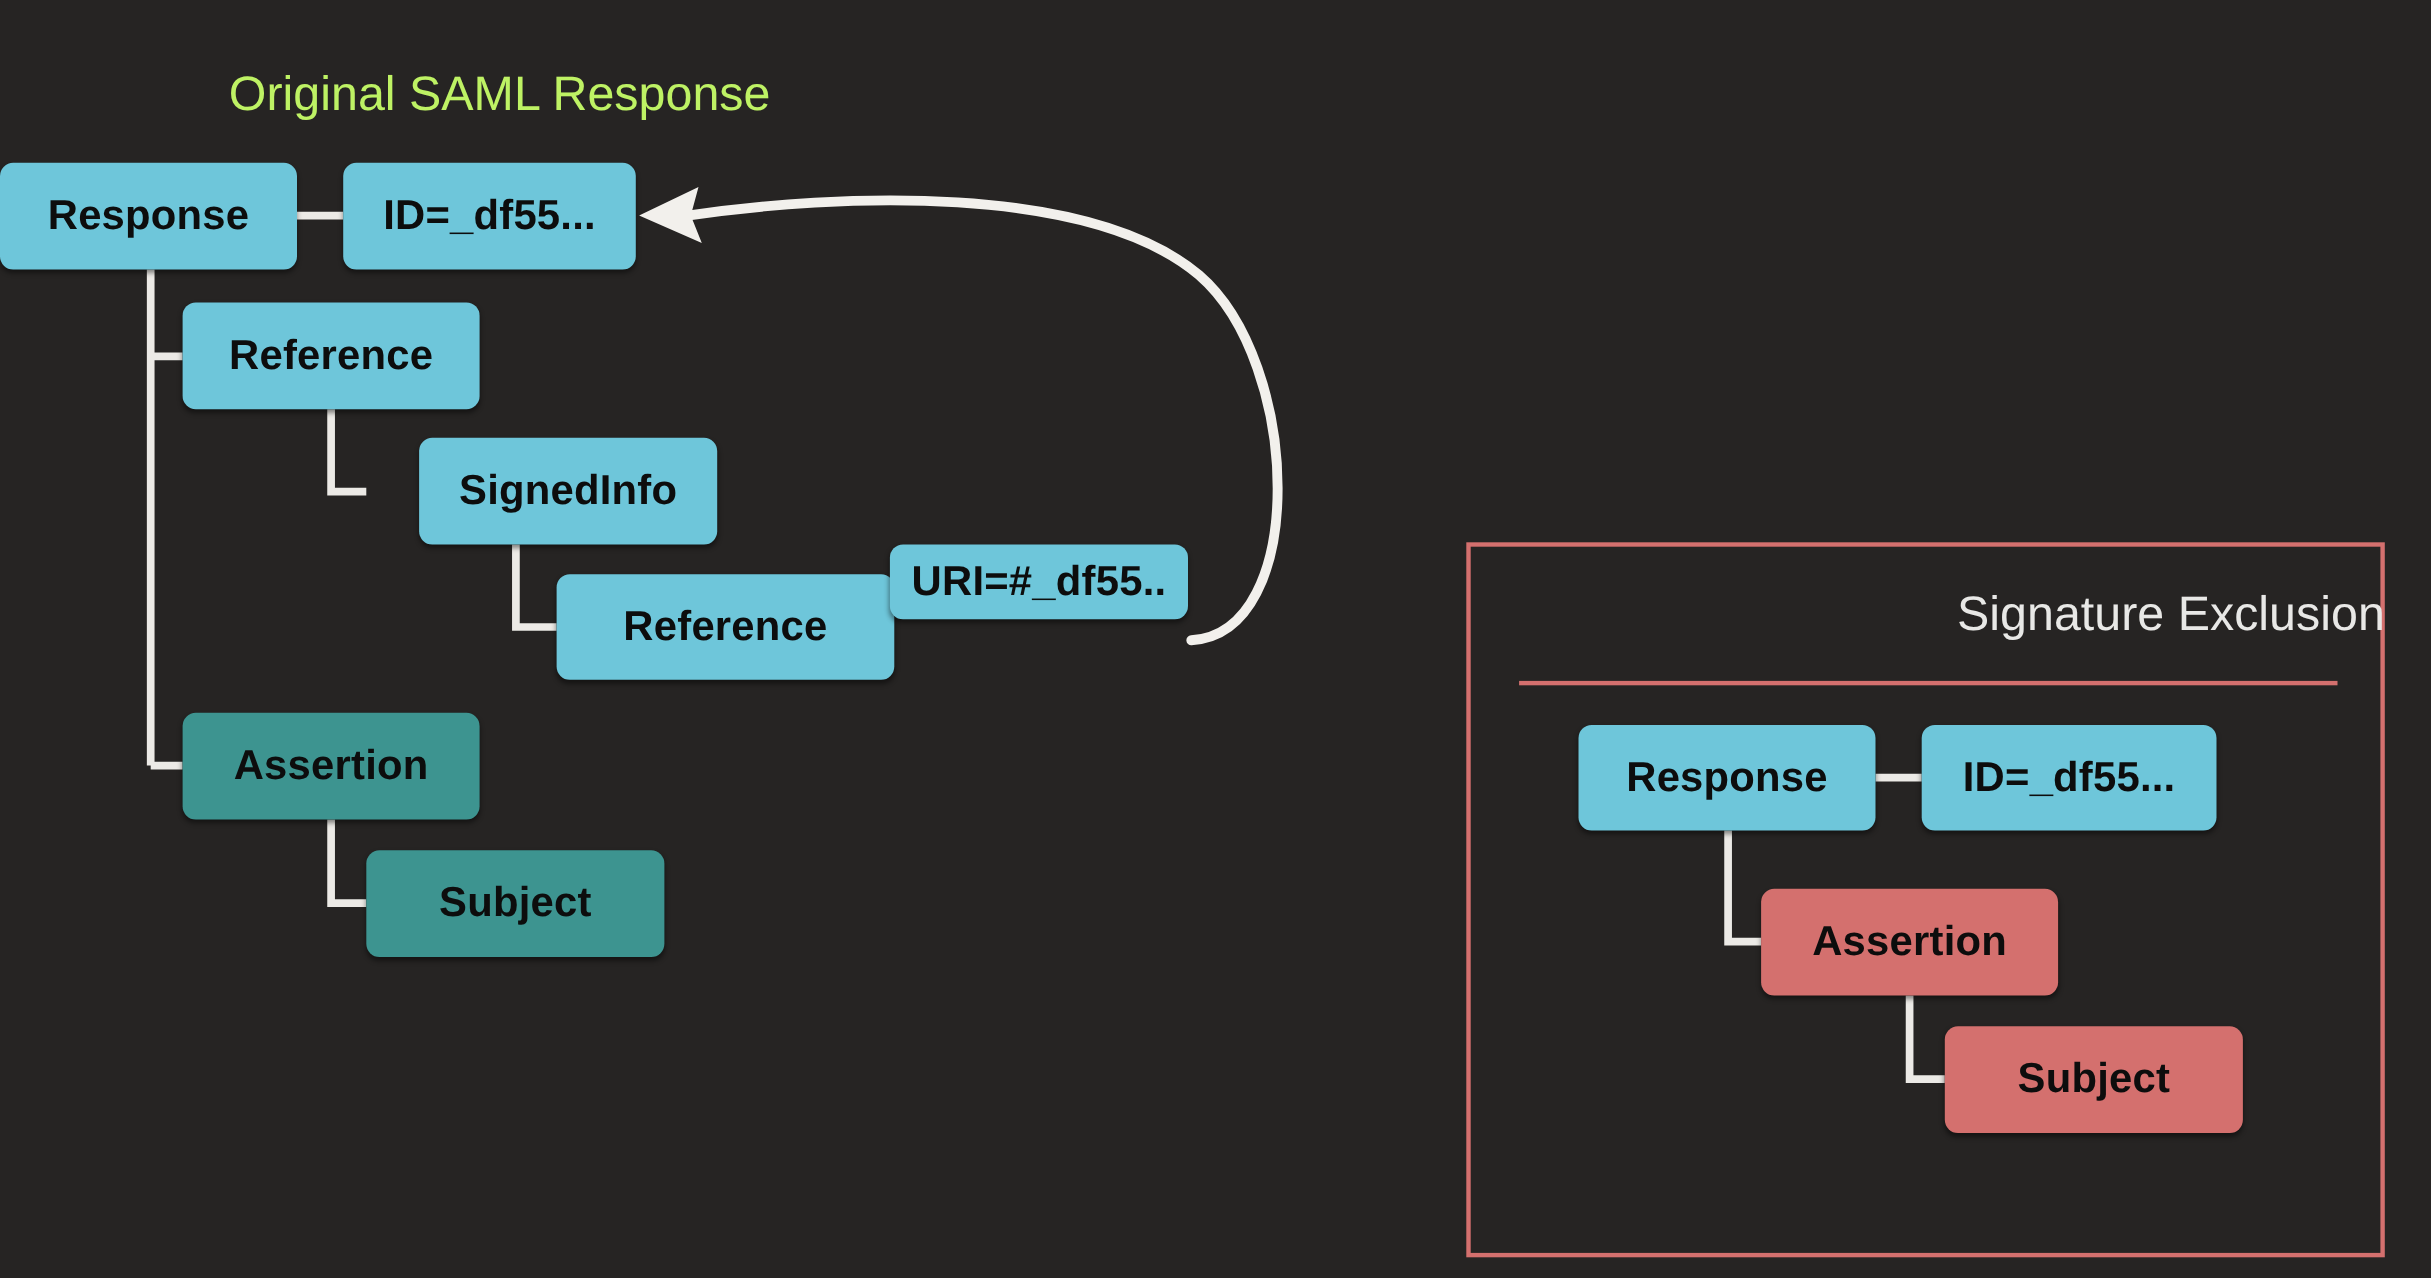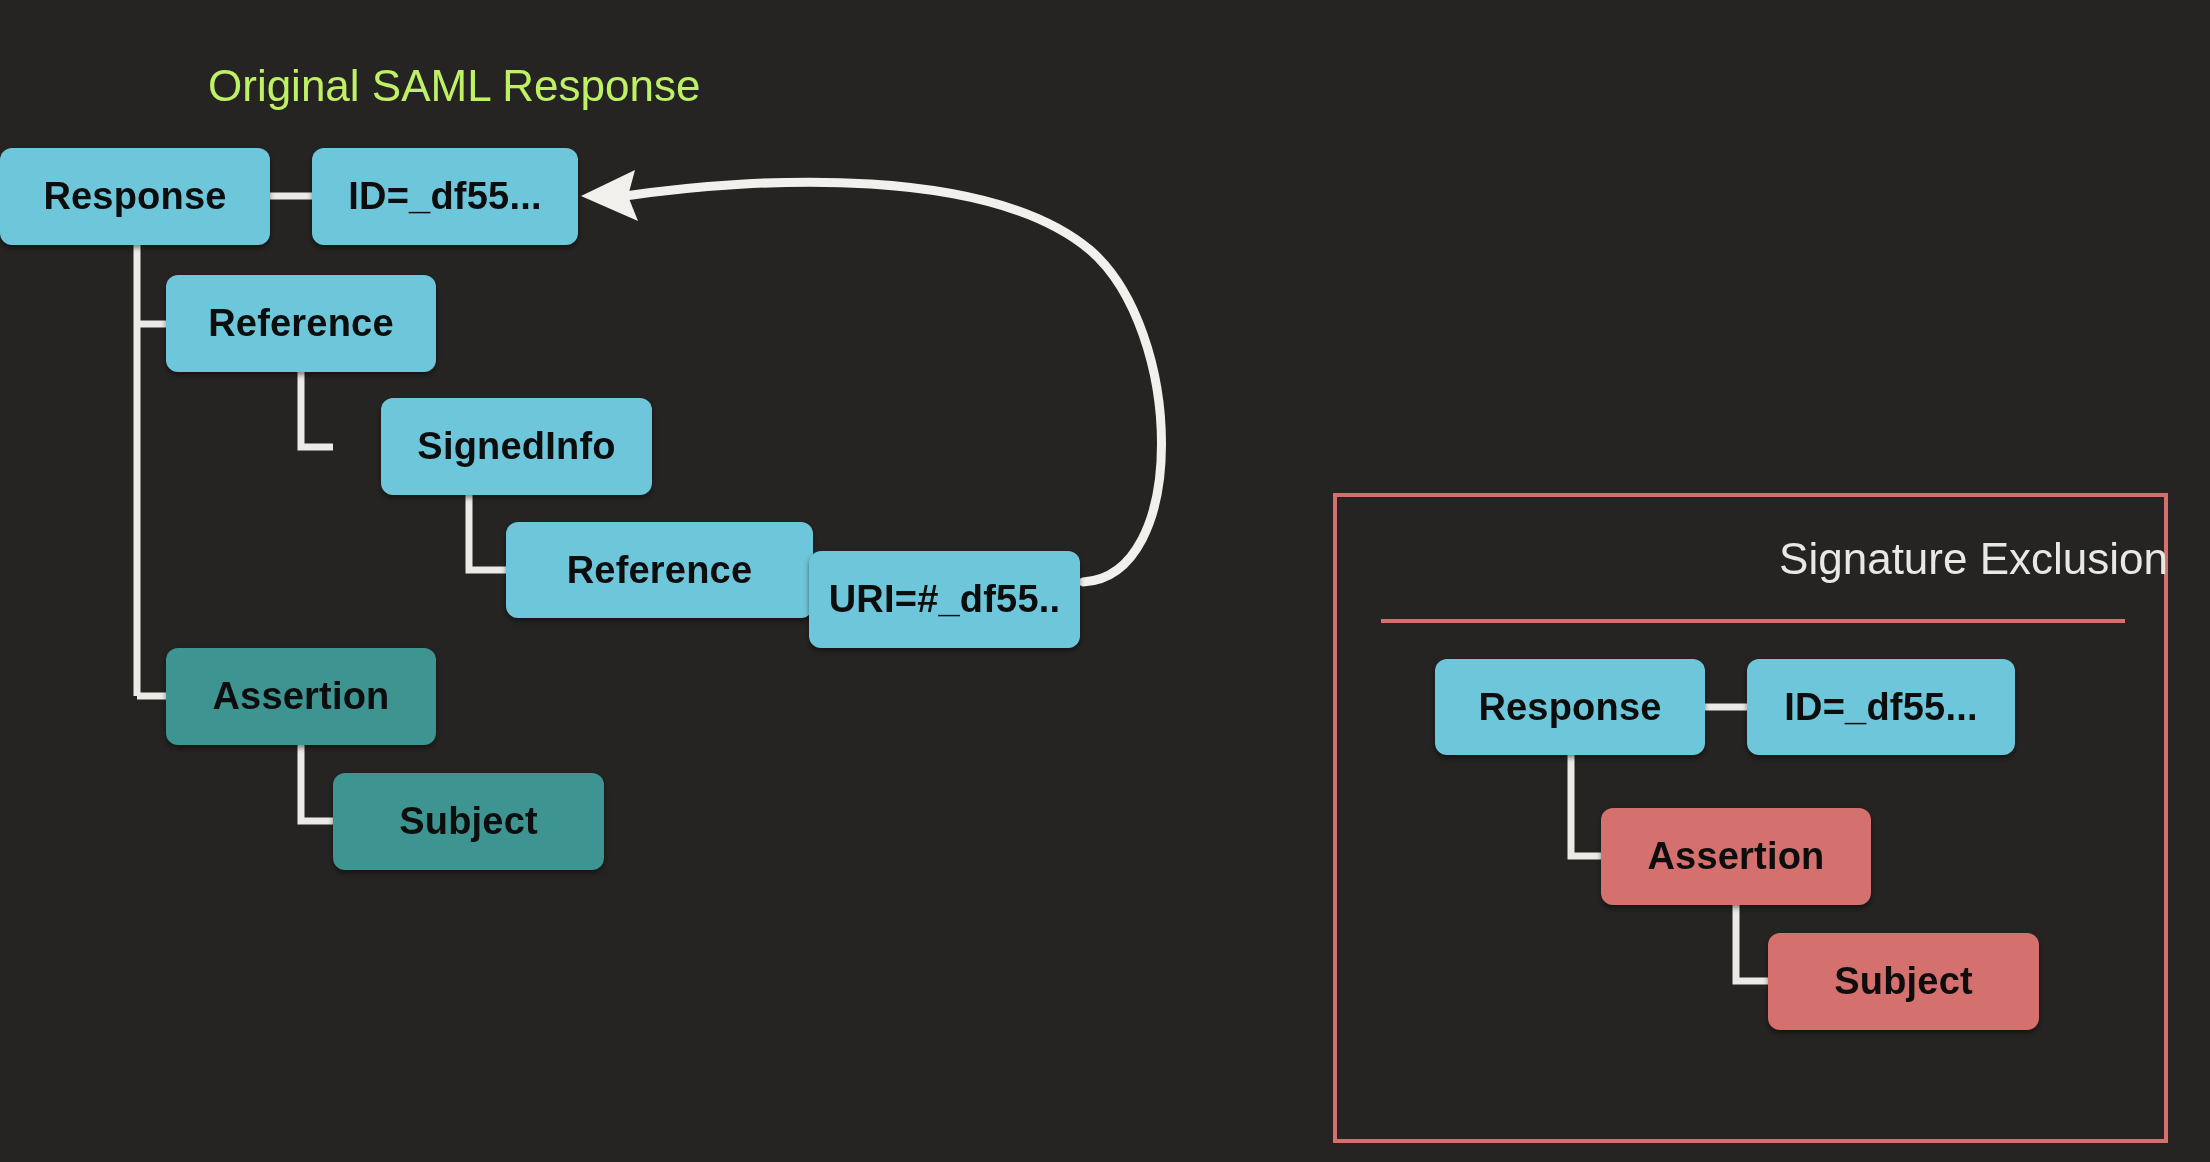"URI=#_df55.." div.node { height: 97px -> 68px; top: 551px -> 495px }
